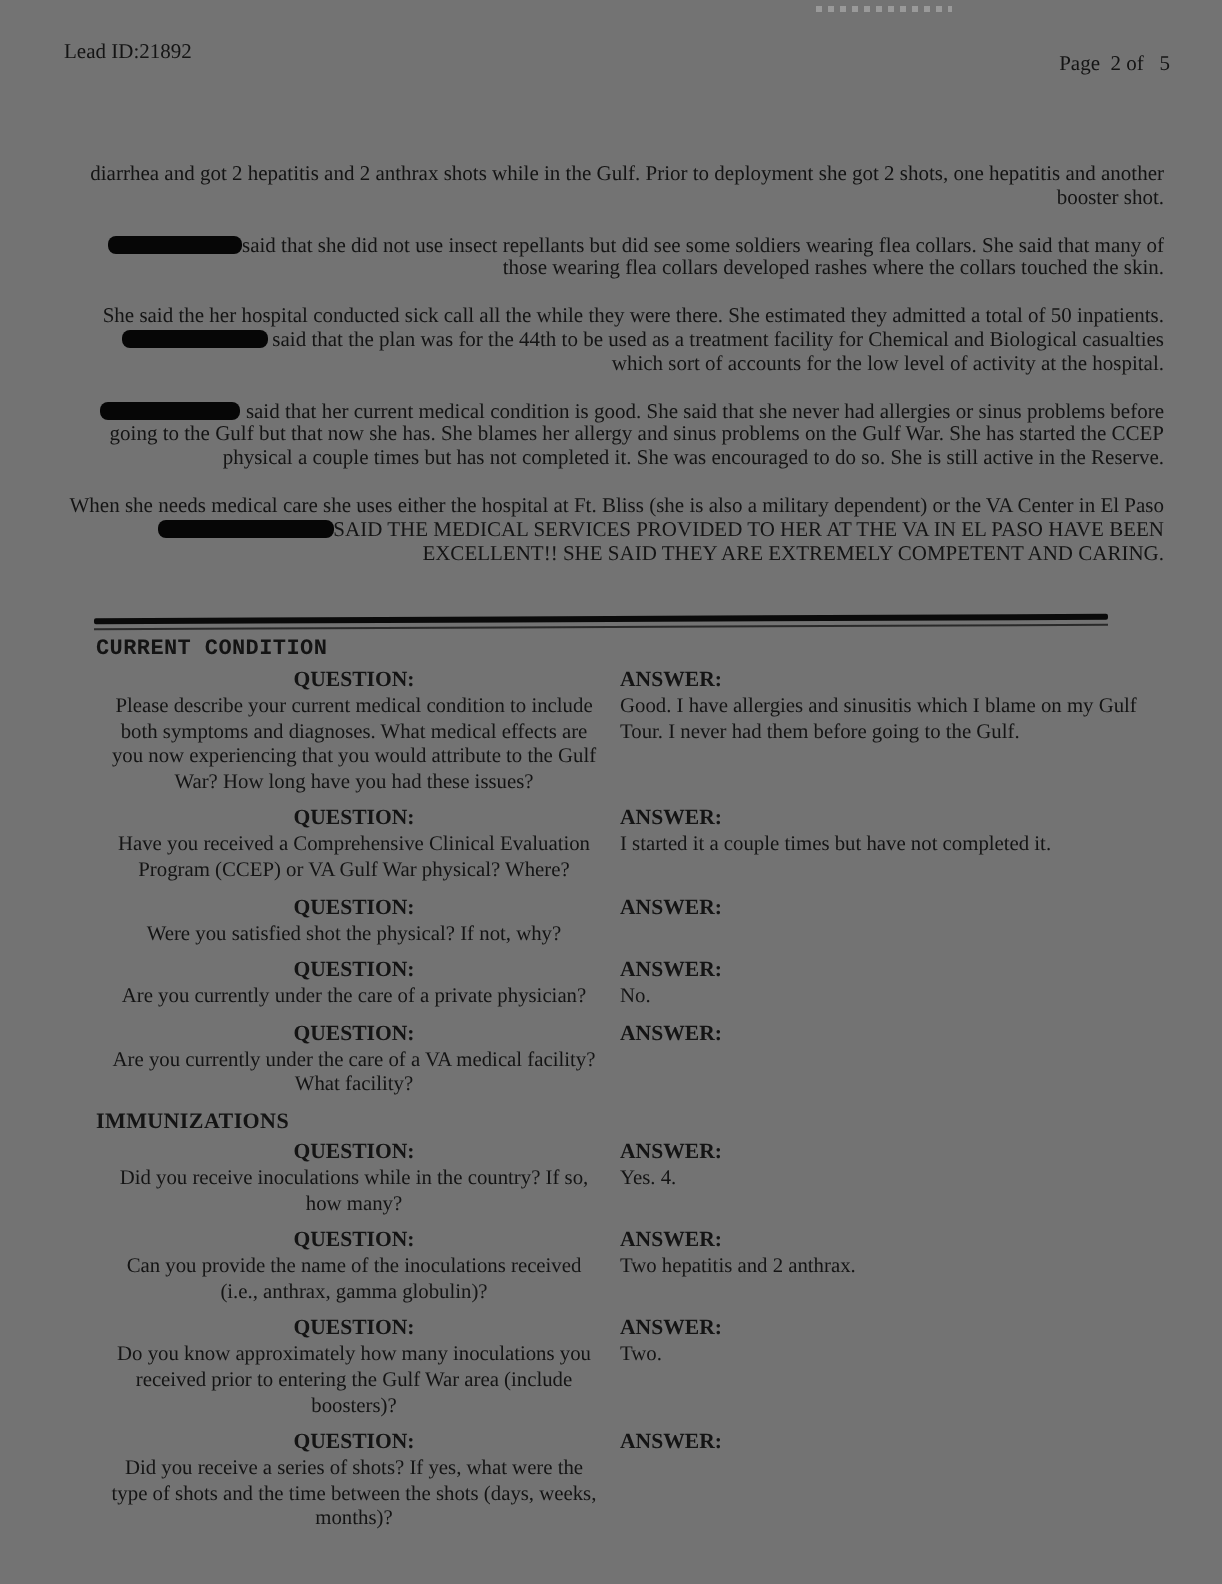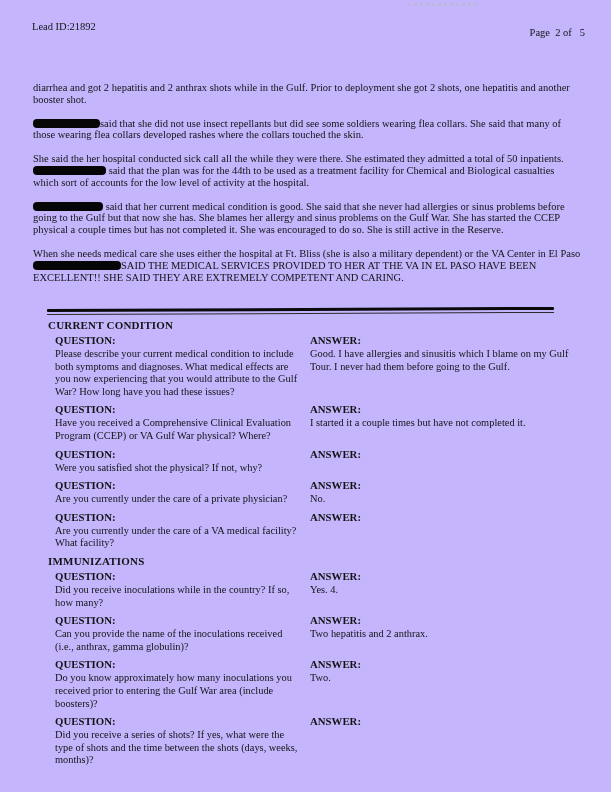"Lead ID:21892" .page { background: #c4b5fd -> #737373 }
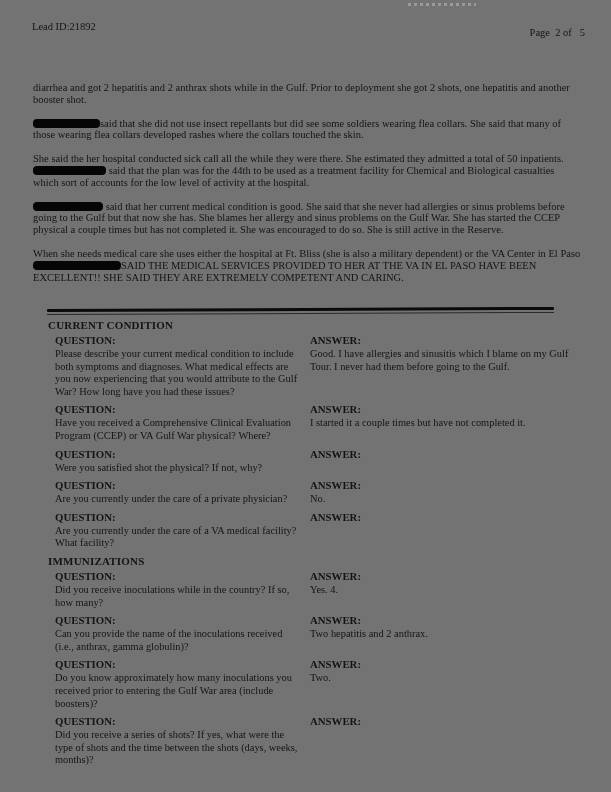"diarrhea and got 2 hepatitis" .narrative { text-align: left -> right }
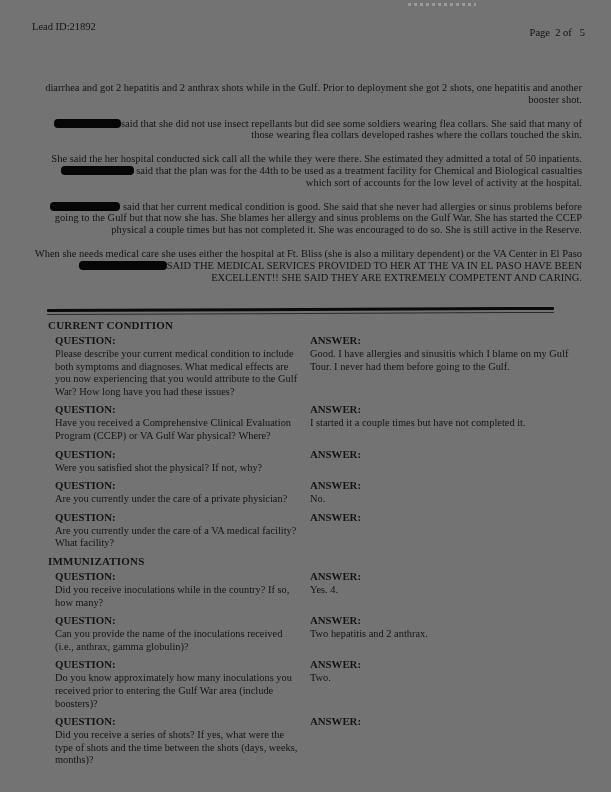"CURRENT CONDITION" .section-title:first-child { font-family: none -> Liberation Mono, monospace }
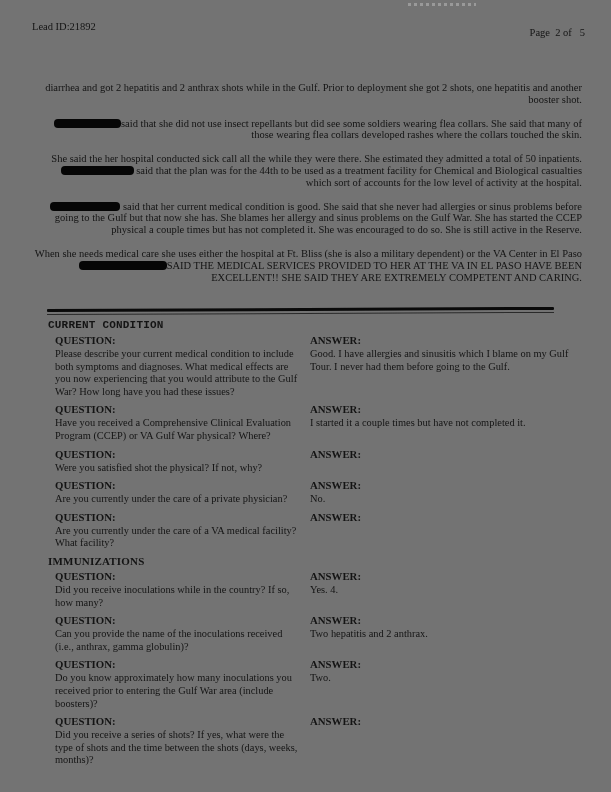"QUESTION:" .q-cell { text-align: none -> center }
